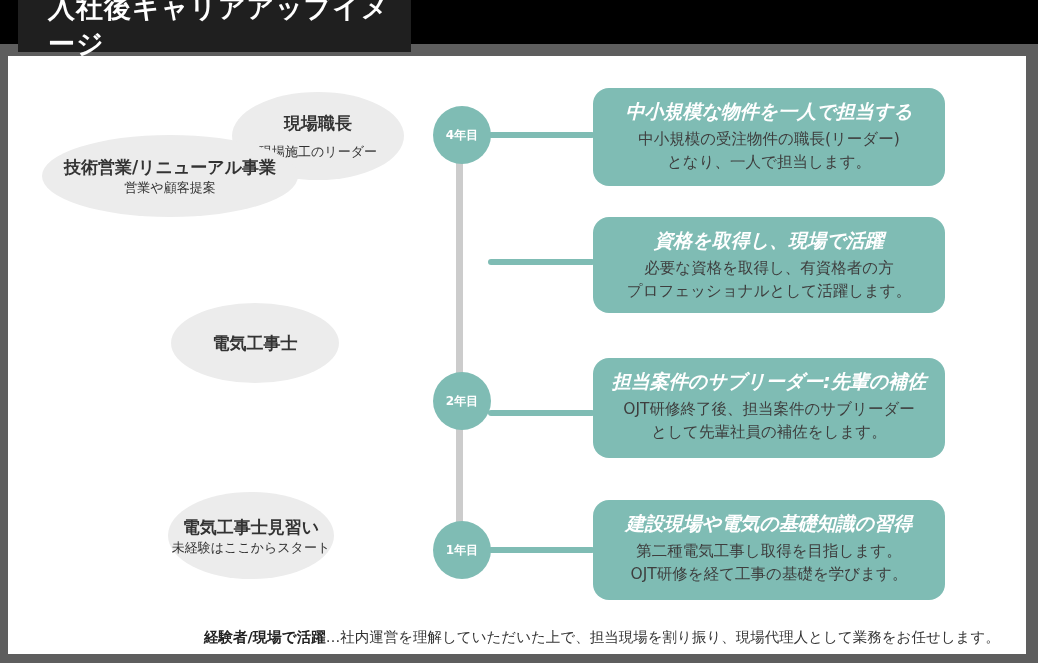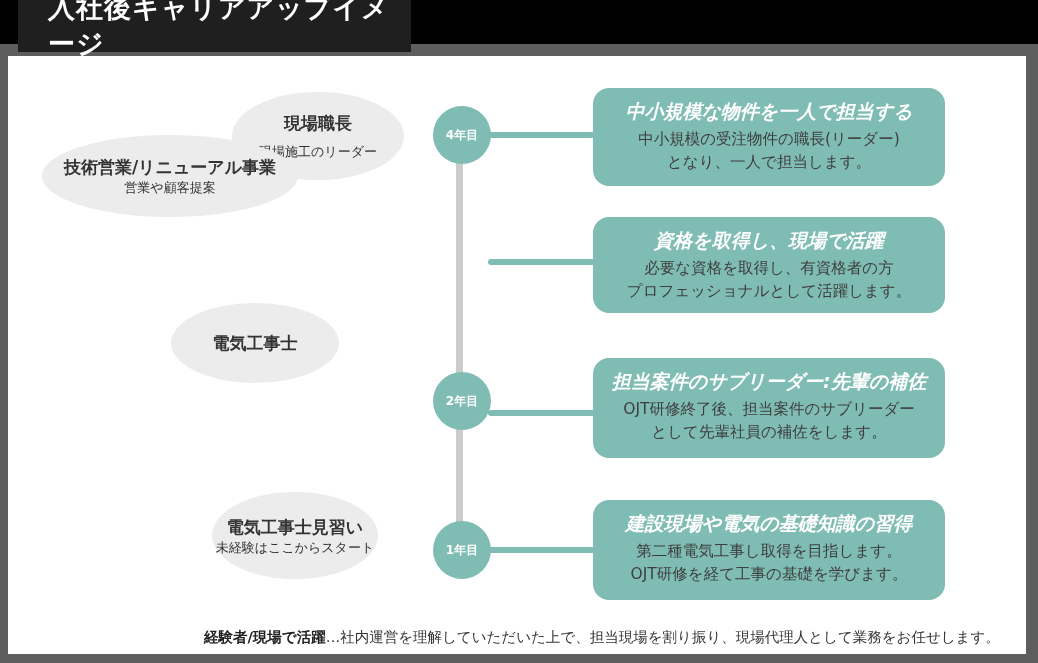"電気工事士見習い" .e4 { margin-left: 44px -> none }
